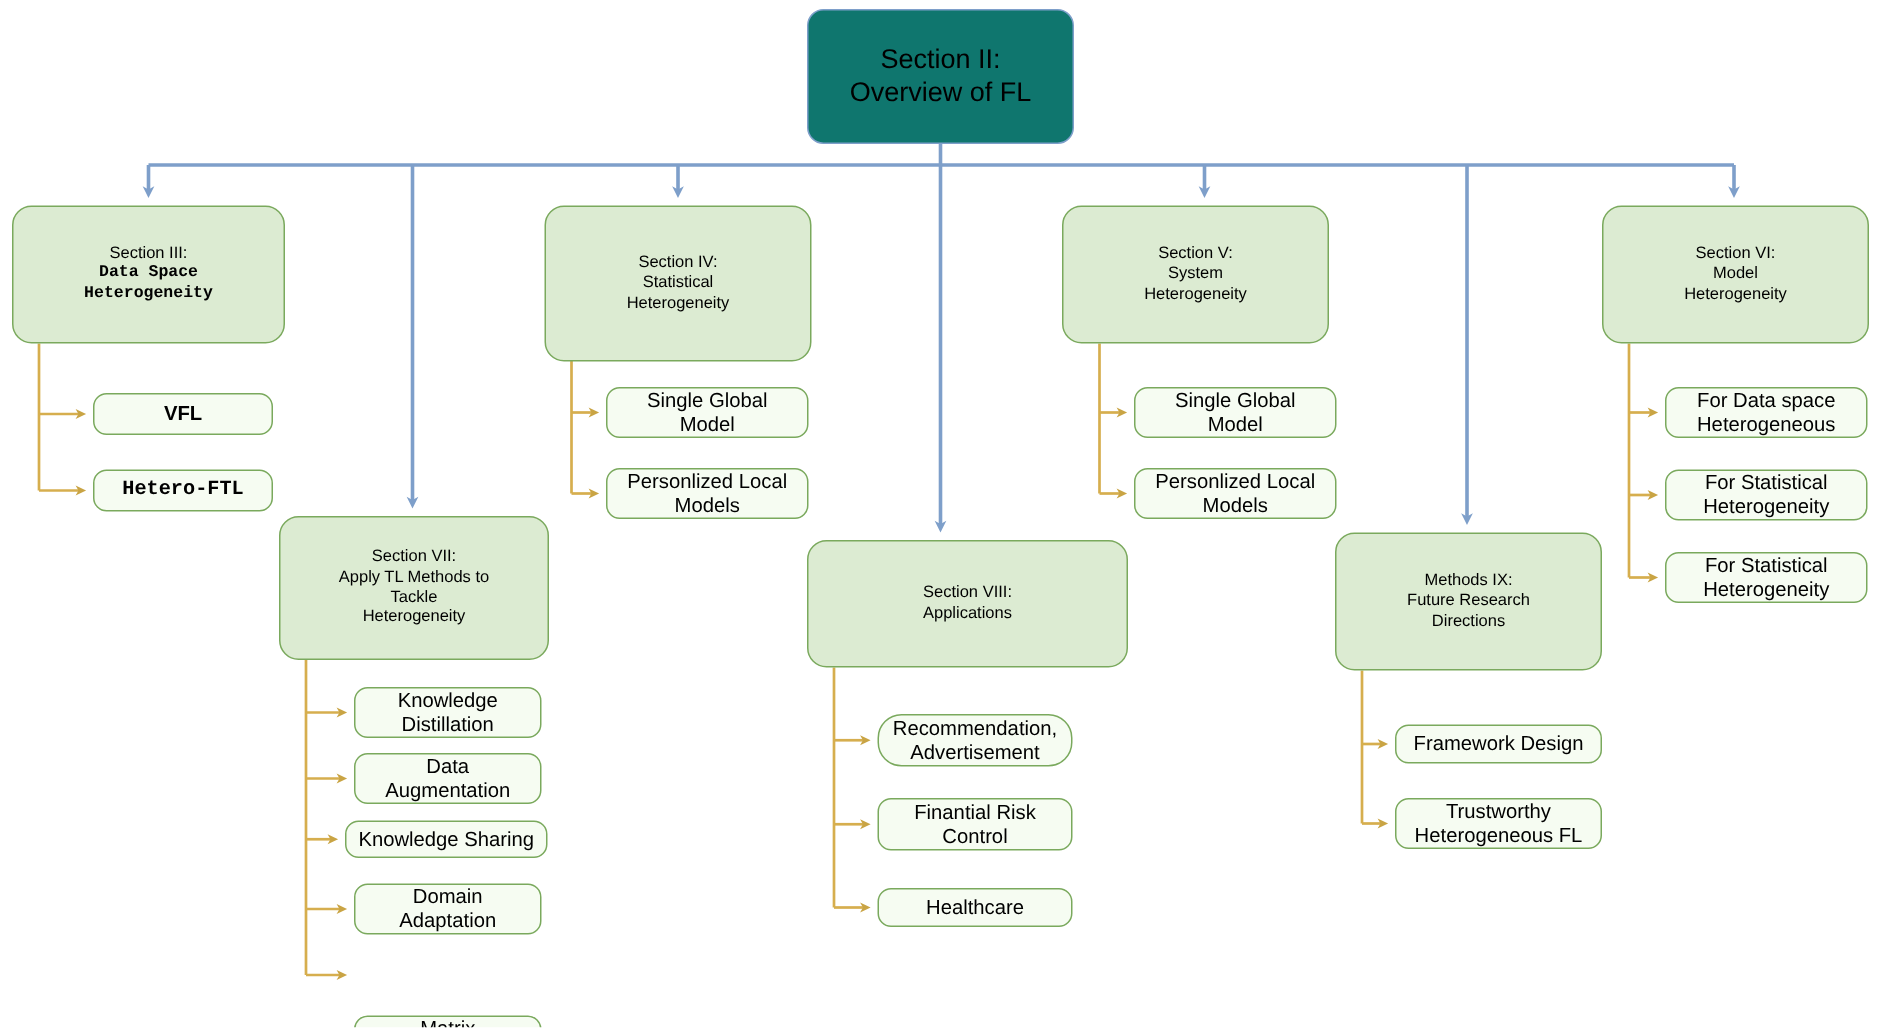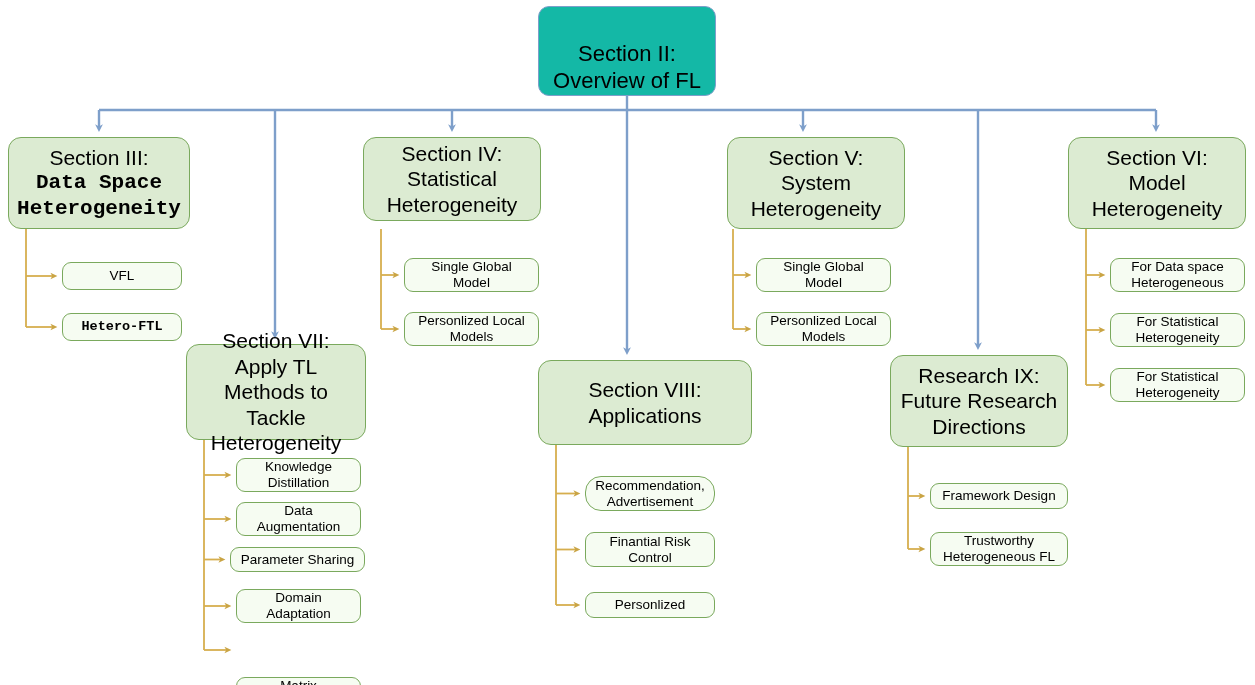"Section II:" .node.root { align-items: flex-end -> none; background: #14b8a6 -> #0f766e; font-size: 22px -> 18px }
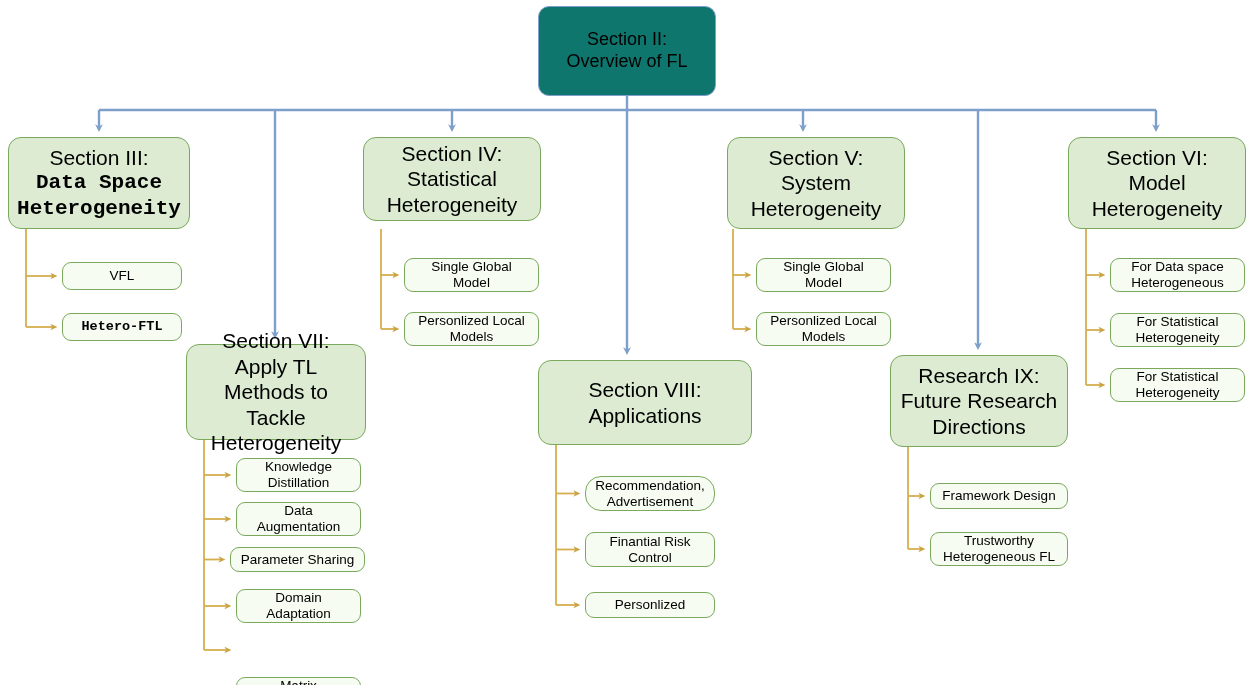"Section III:" .node.section { font-size: 21px -> 11px }
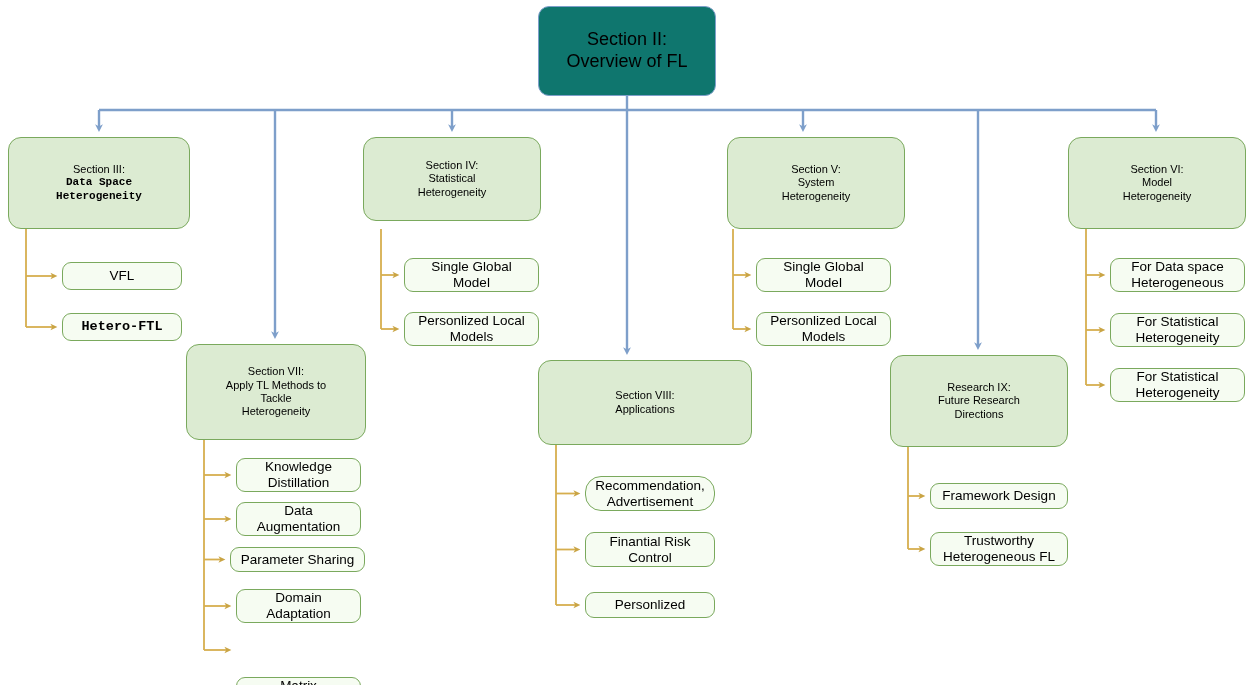"Section IV:" div.node { height: 84px -> 104px }
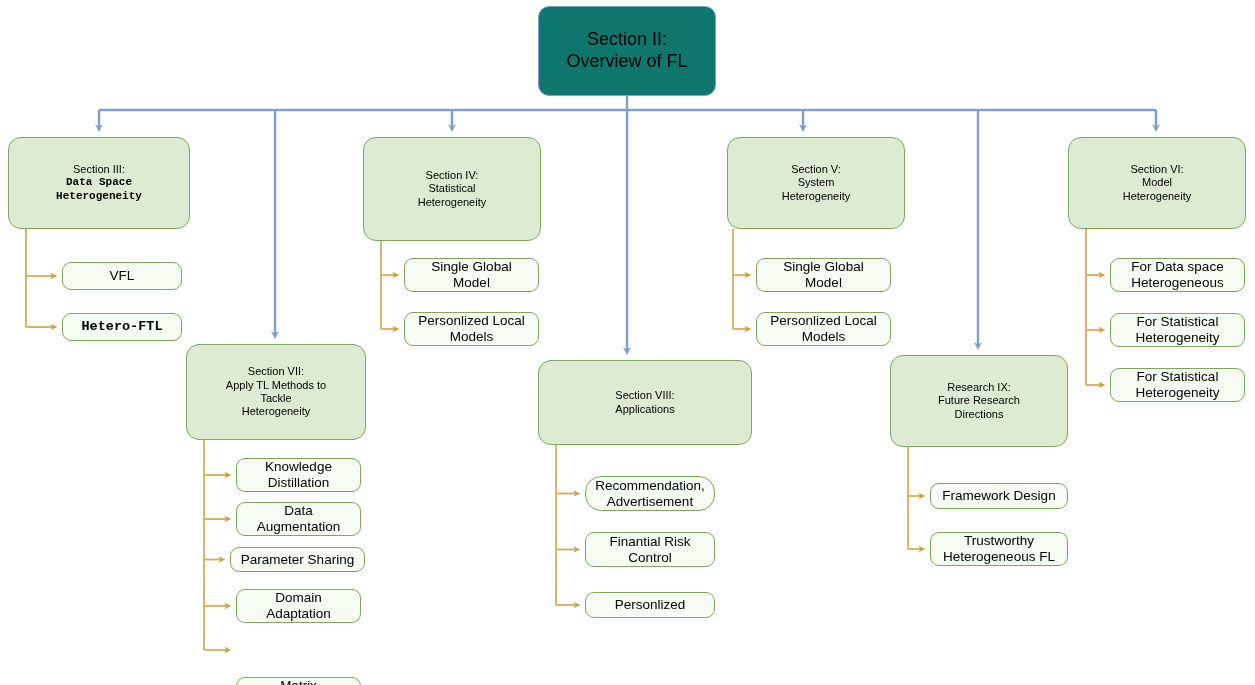"Section V:" div.node { left: 727px -> 708px }
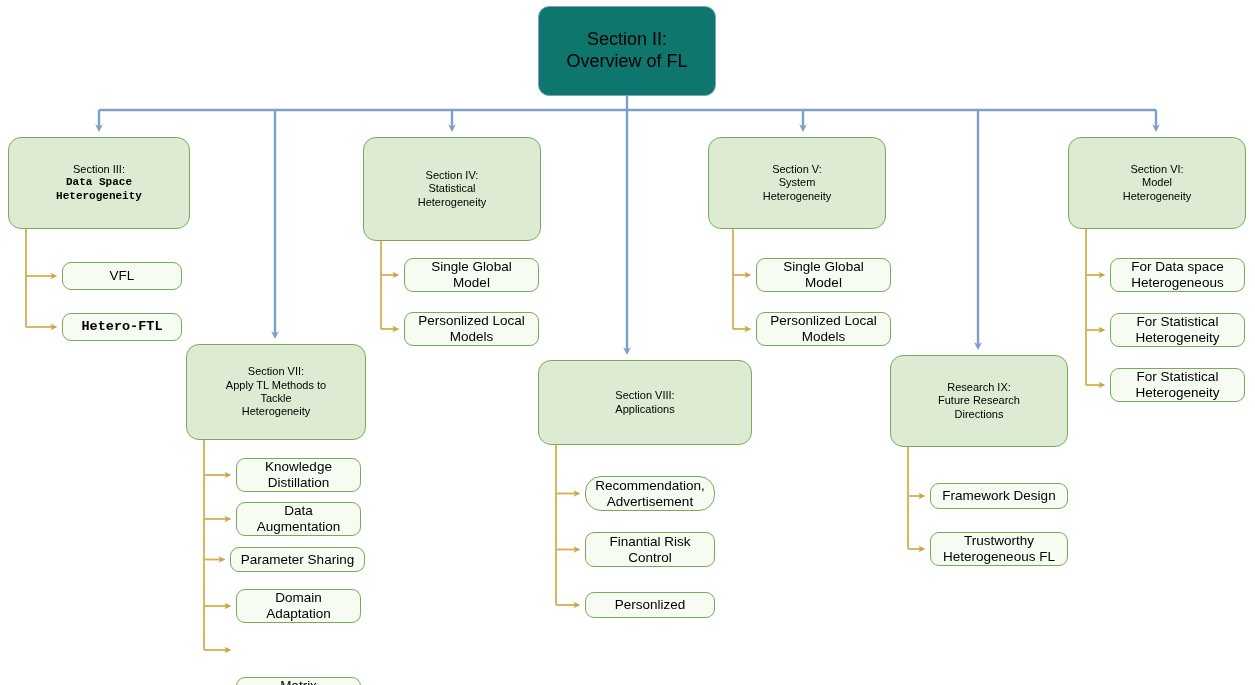"VFL" div.node { font-weight: none -> bold }
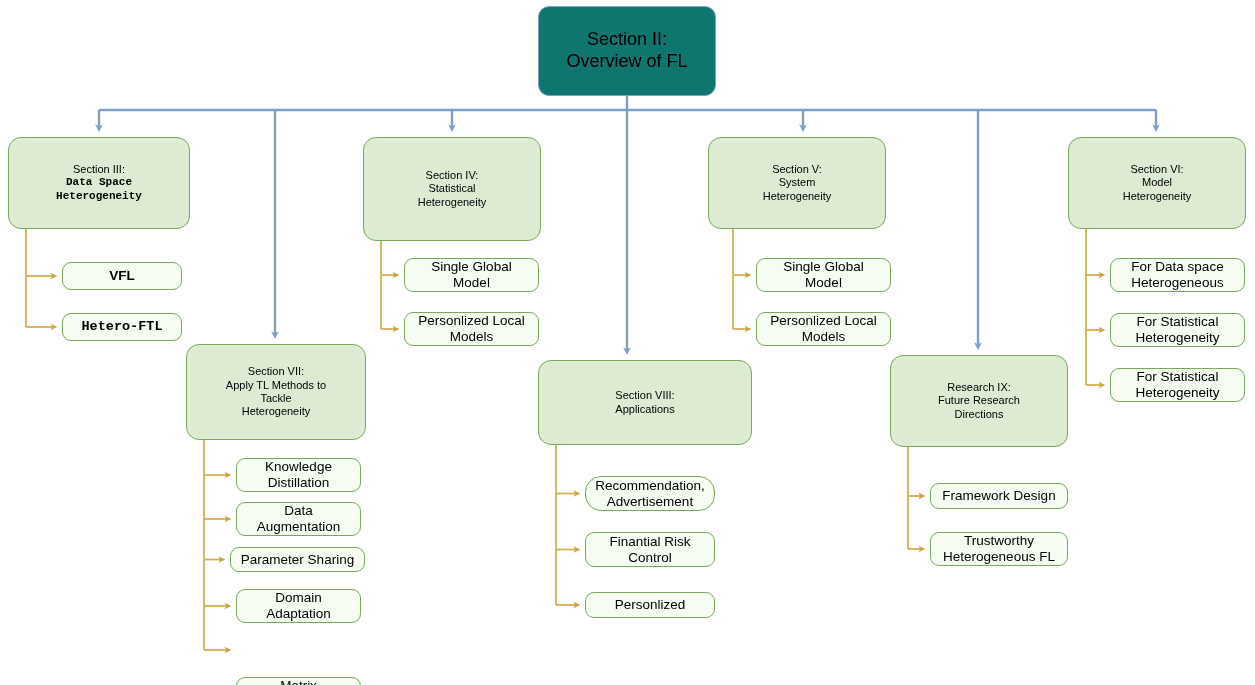"Research IX:" span.normal { text: Research -> Methods }
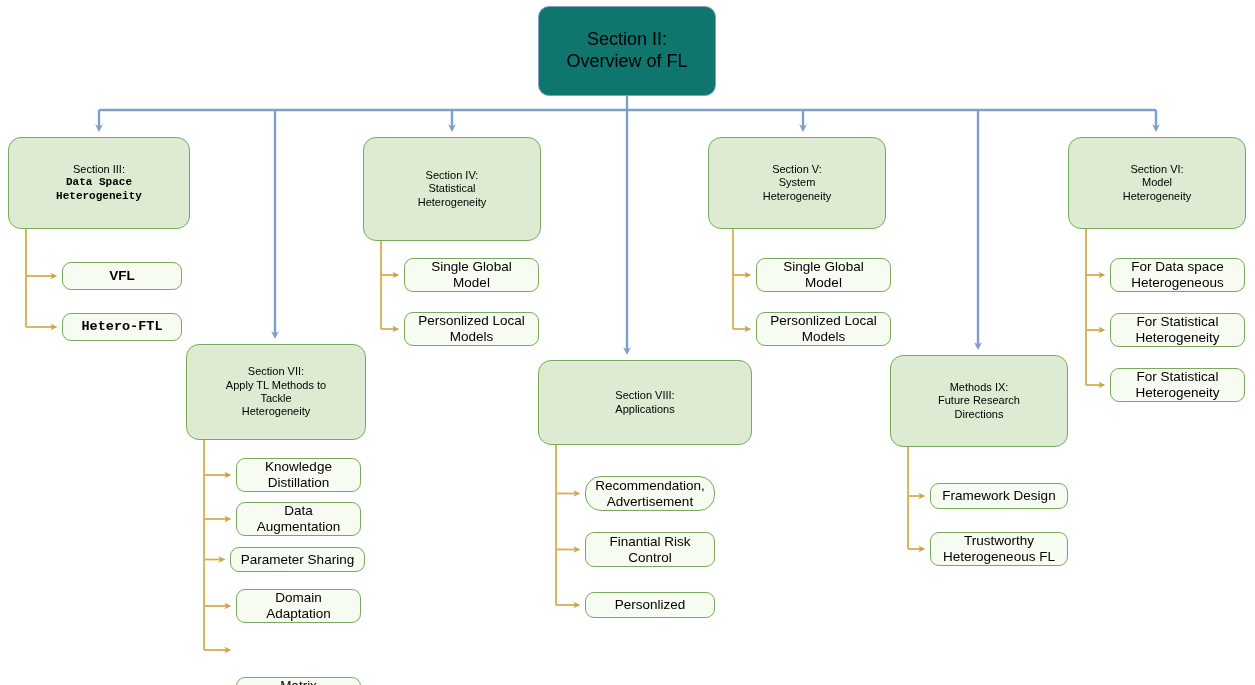"Parameter Sharing" span { text: Parameter -> Knowledge }
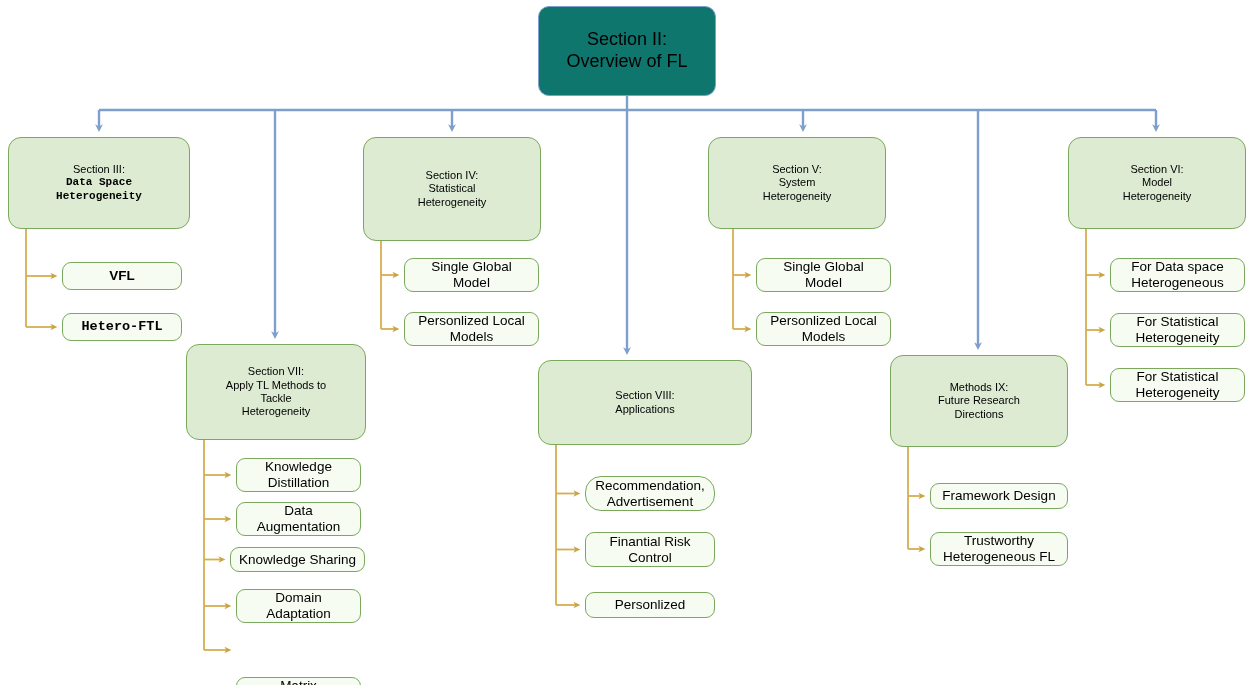"Personlized" span { text: Personlized -> Healthcare }
